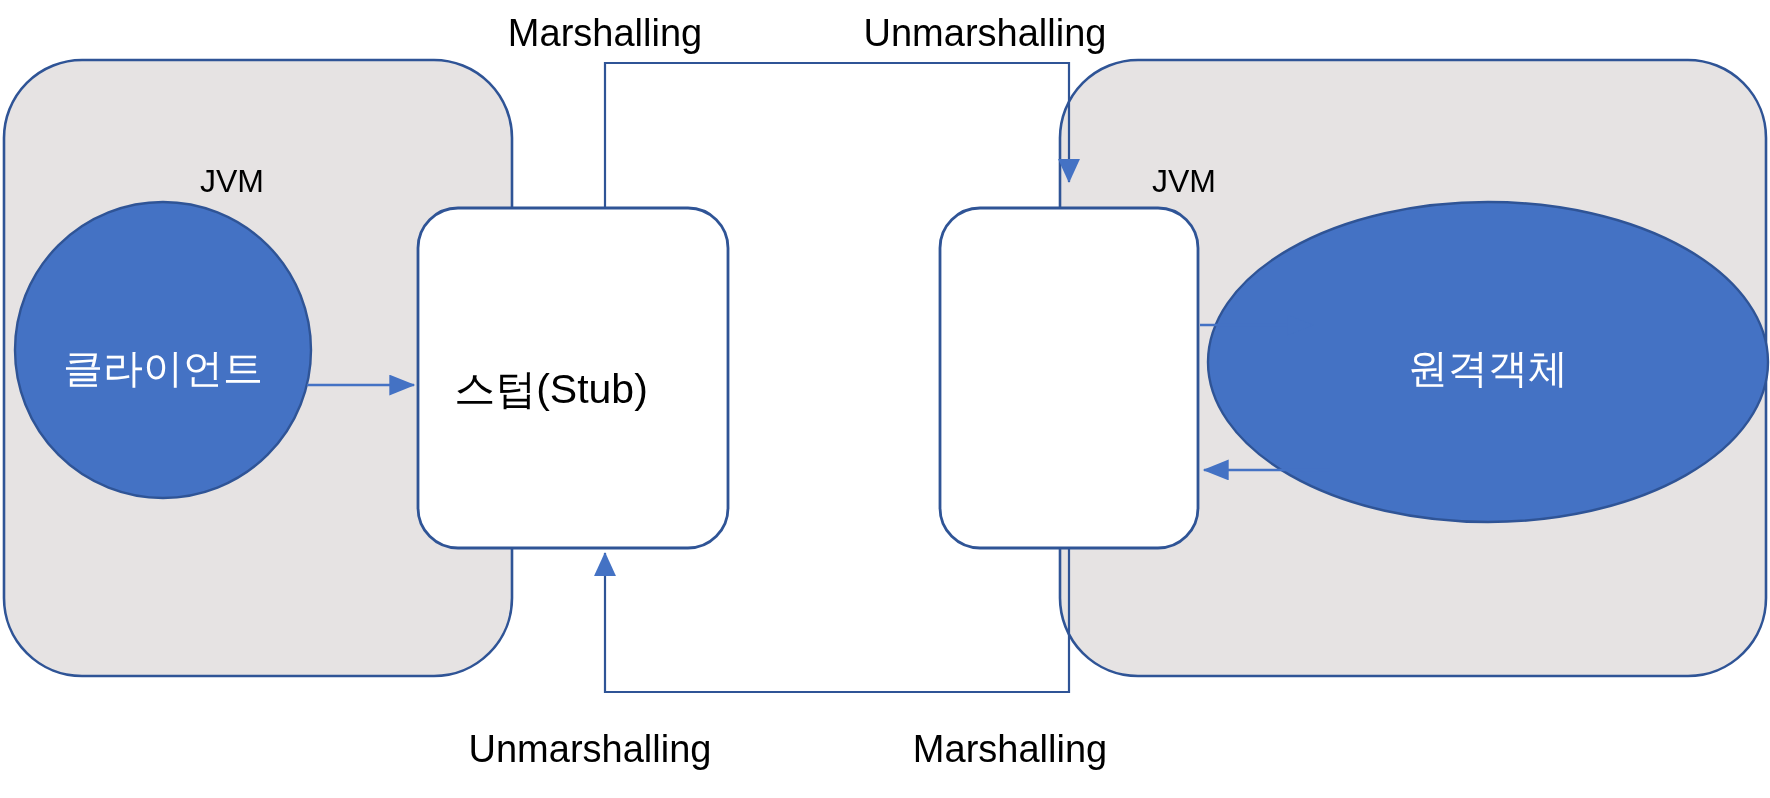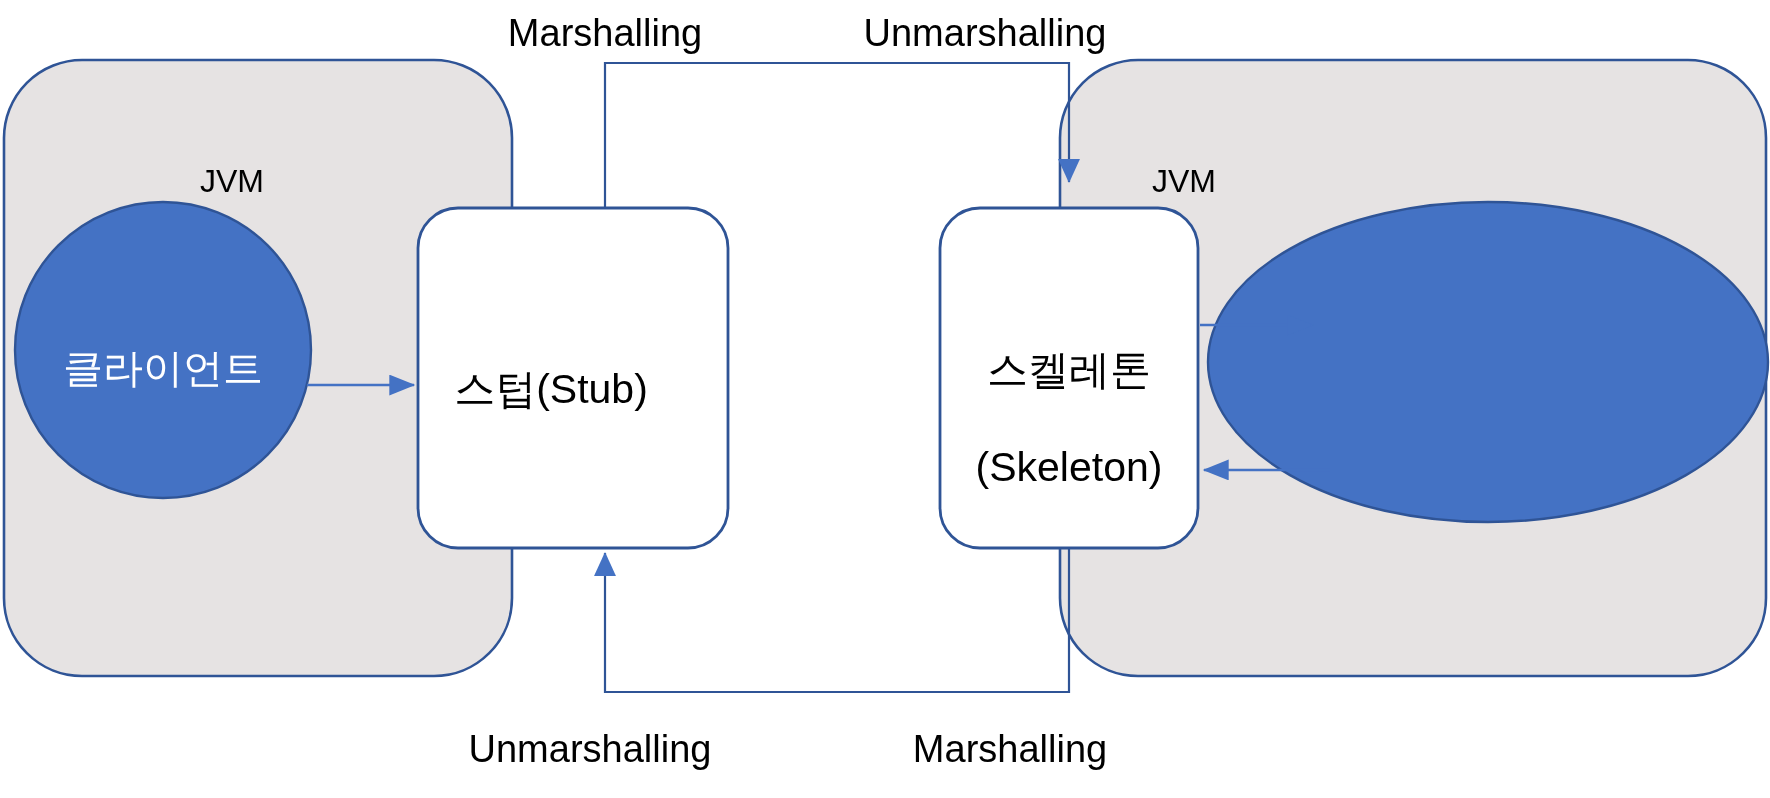"스켈레톤" div.node-label { html: <div> <div>스켈레톤</div> <div>(Skeleton)</div> </div> -> none }
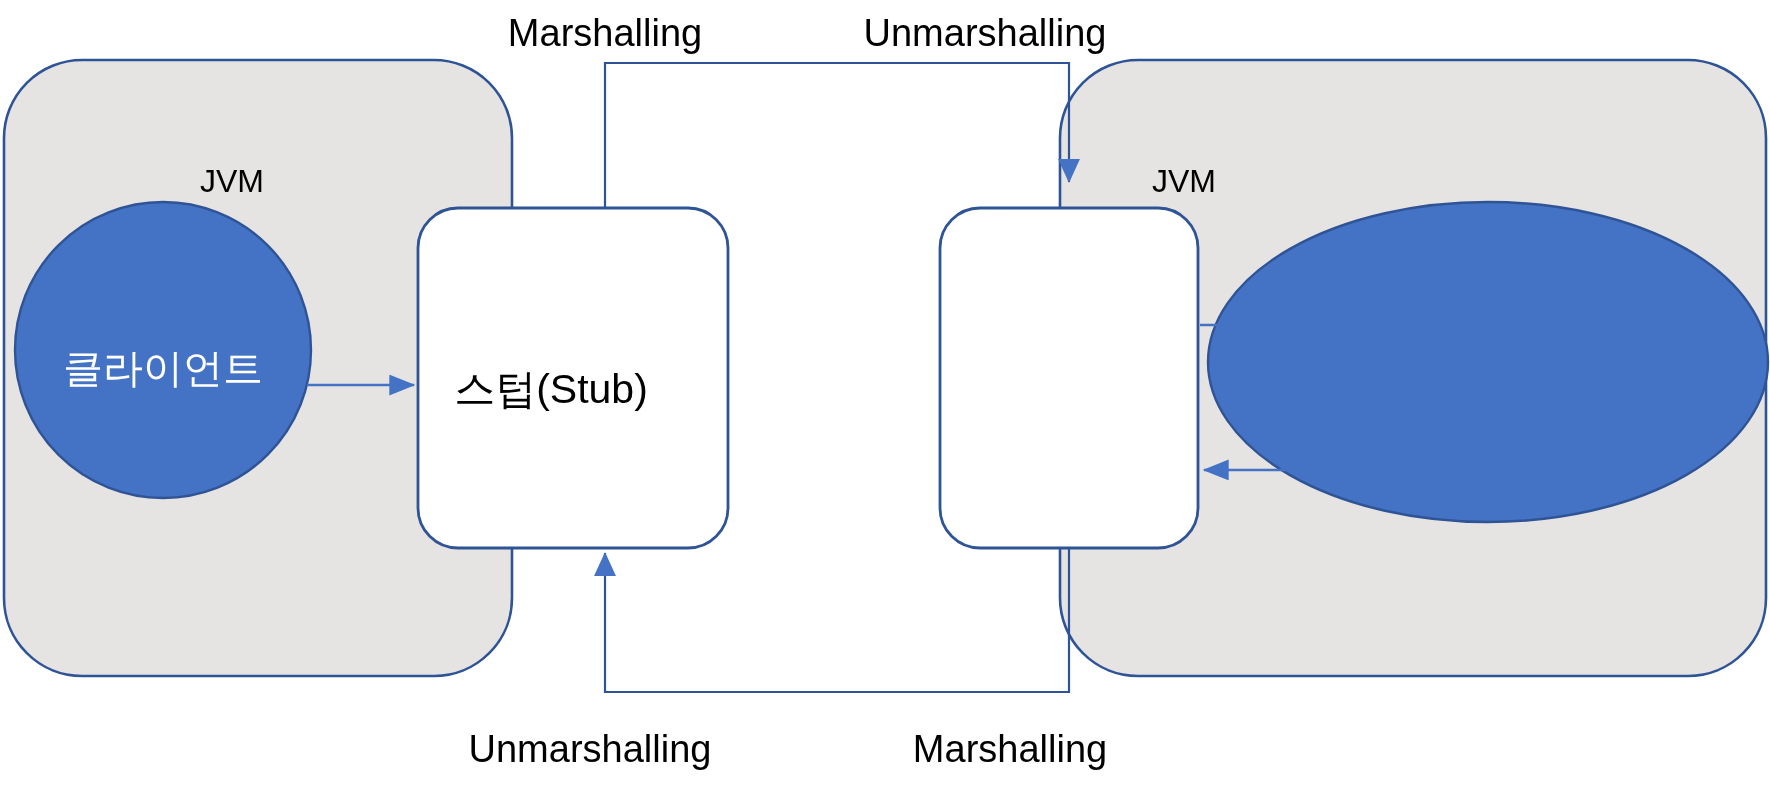"원격객체" div { html: none -> <div>원격객체</div> }
